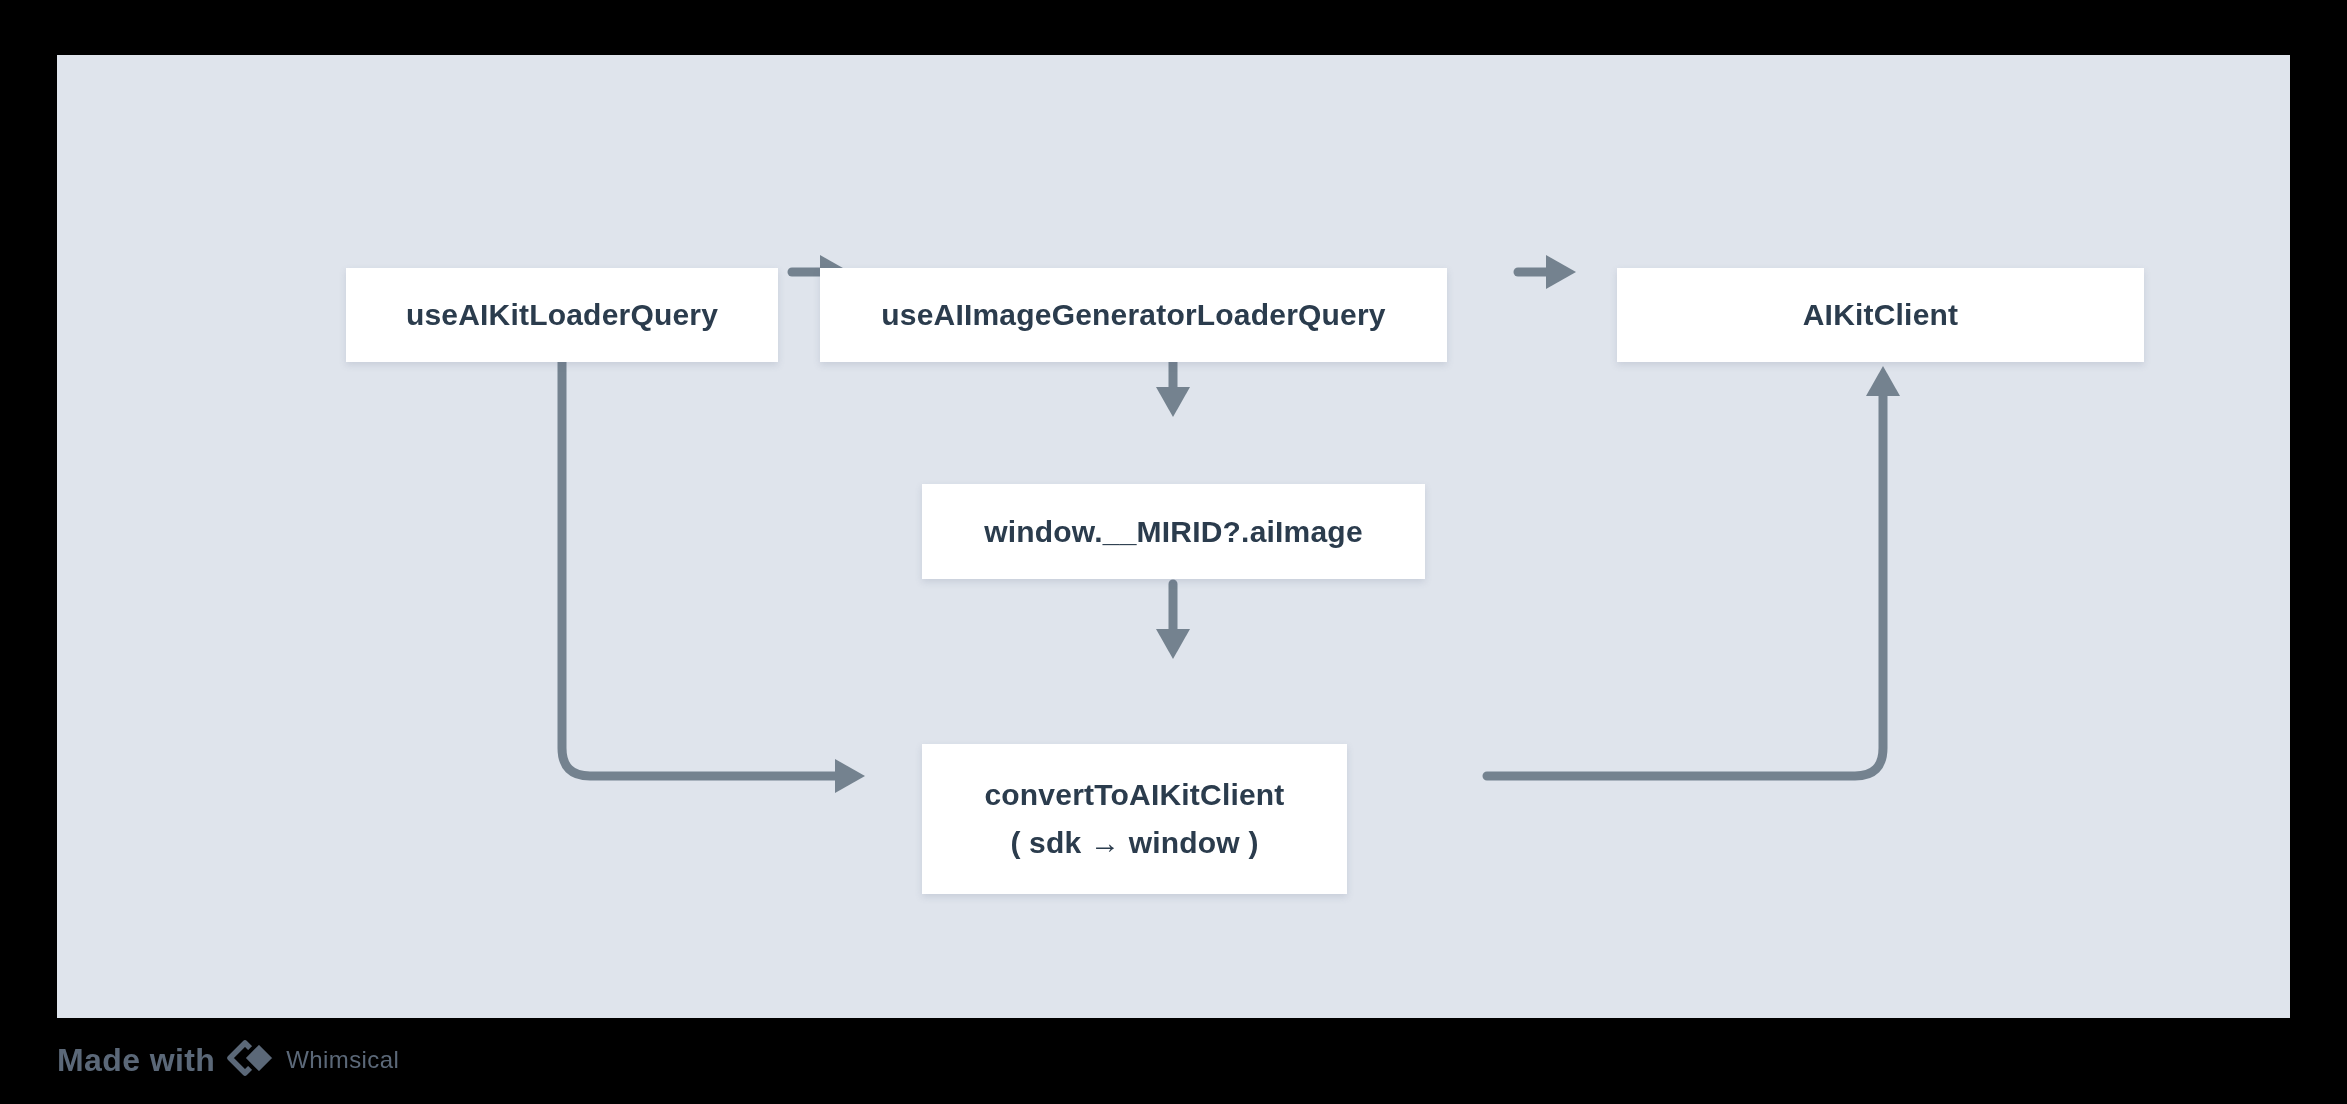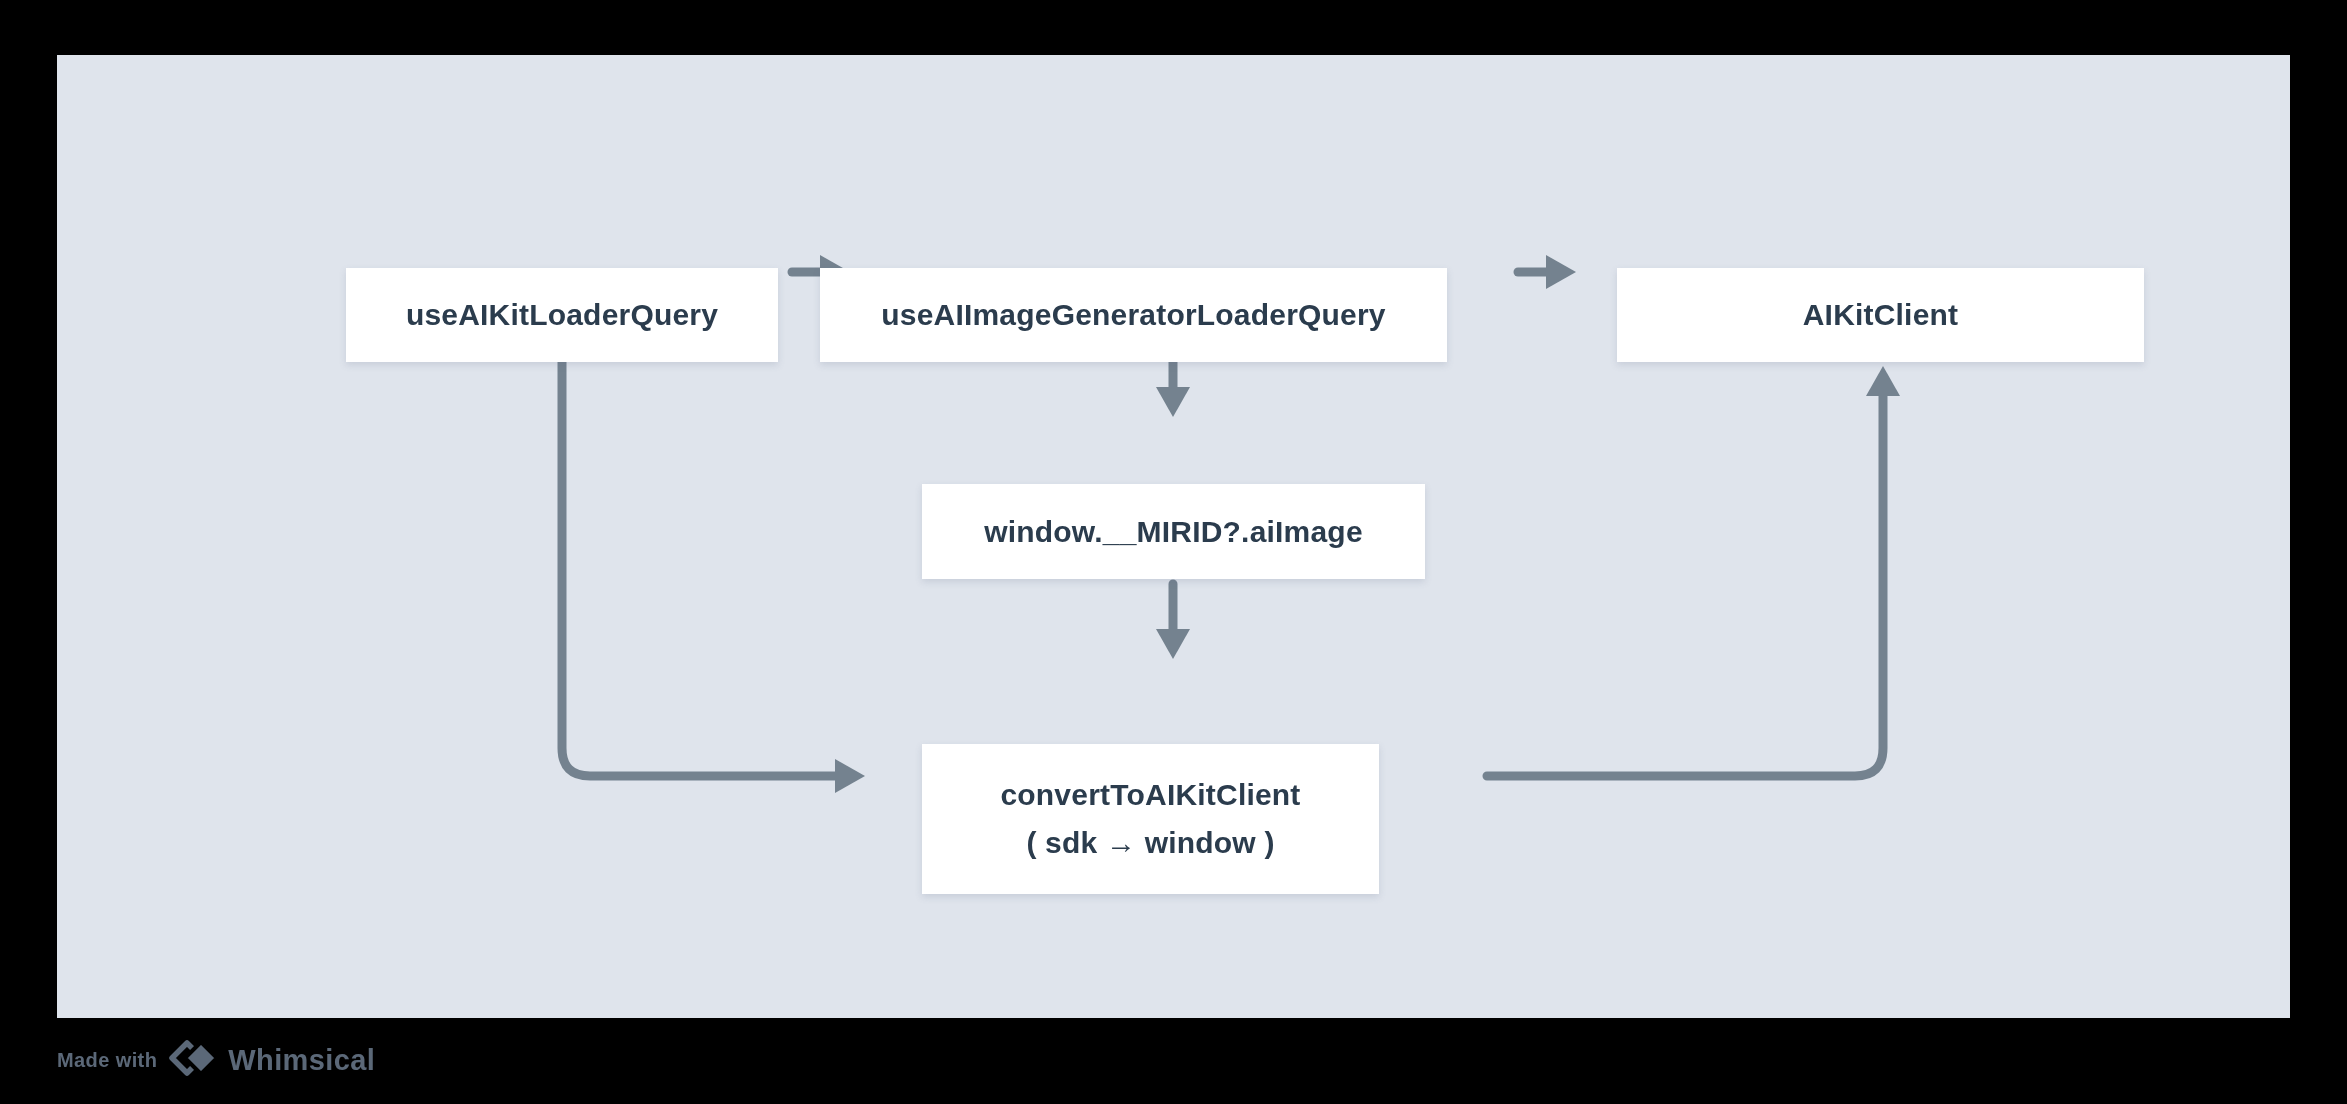"convertToAIKitClient" .node-5 { width: 457px -> 425px }
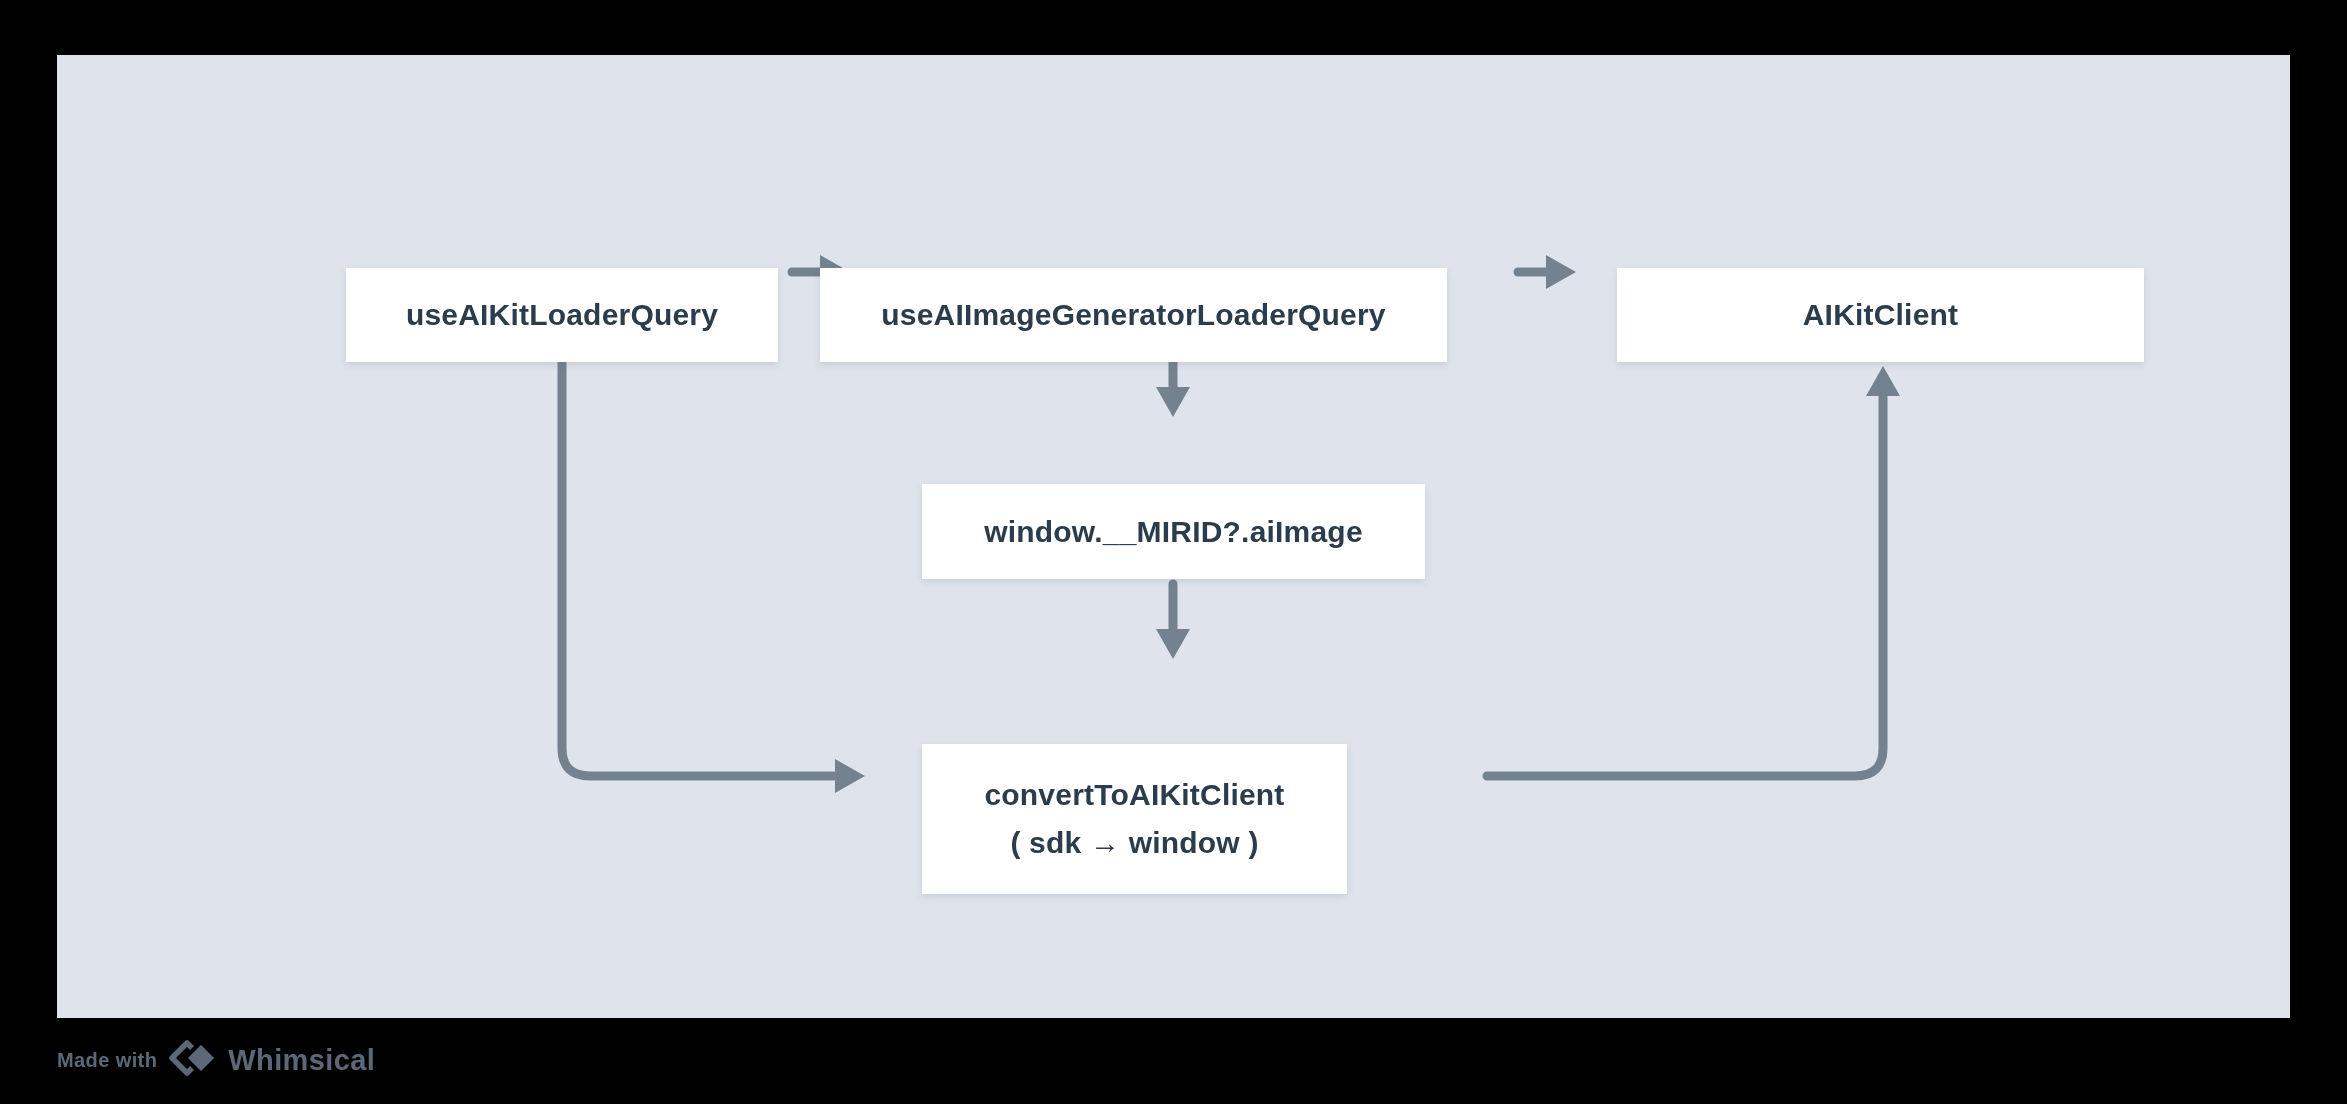"Made with" .made-with { font-size: 20px -> 32px }
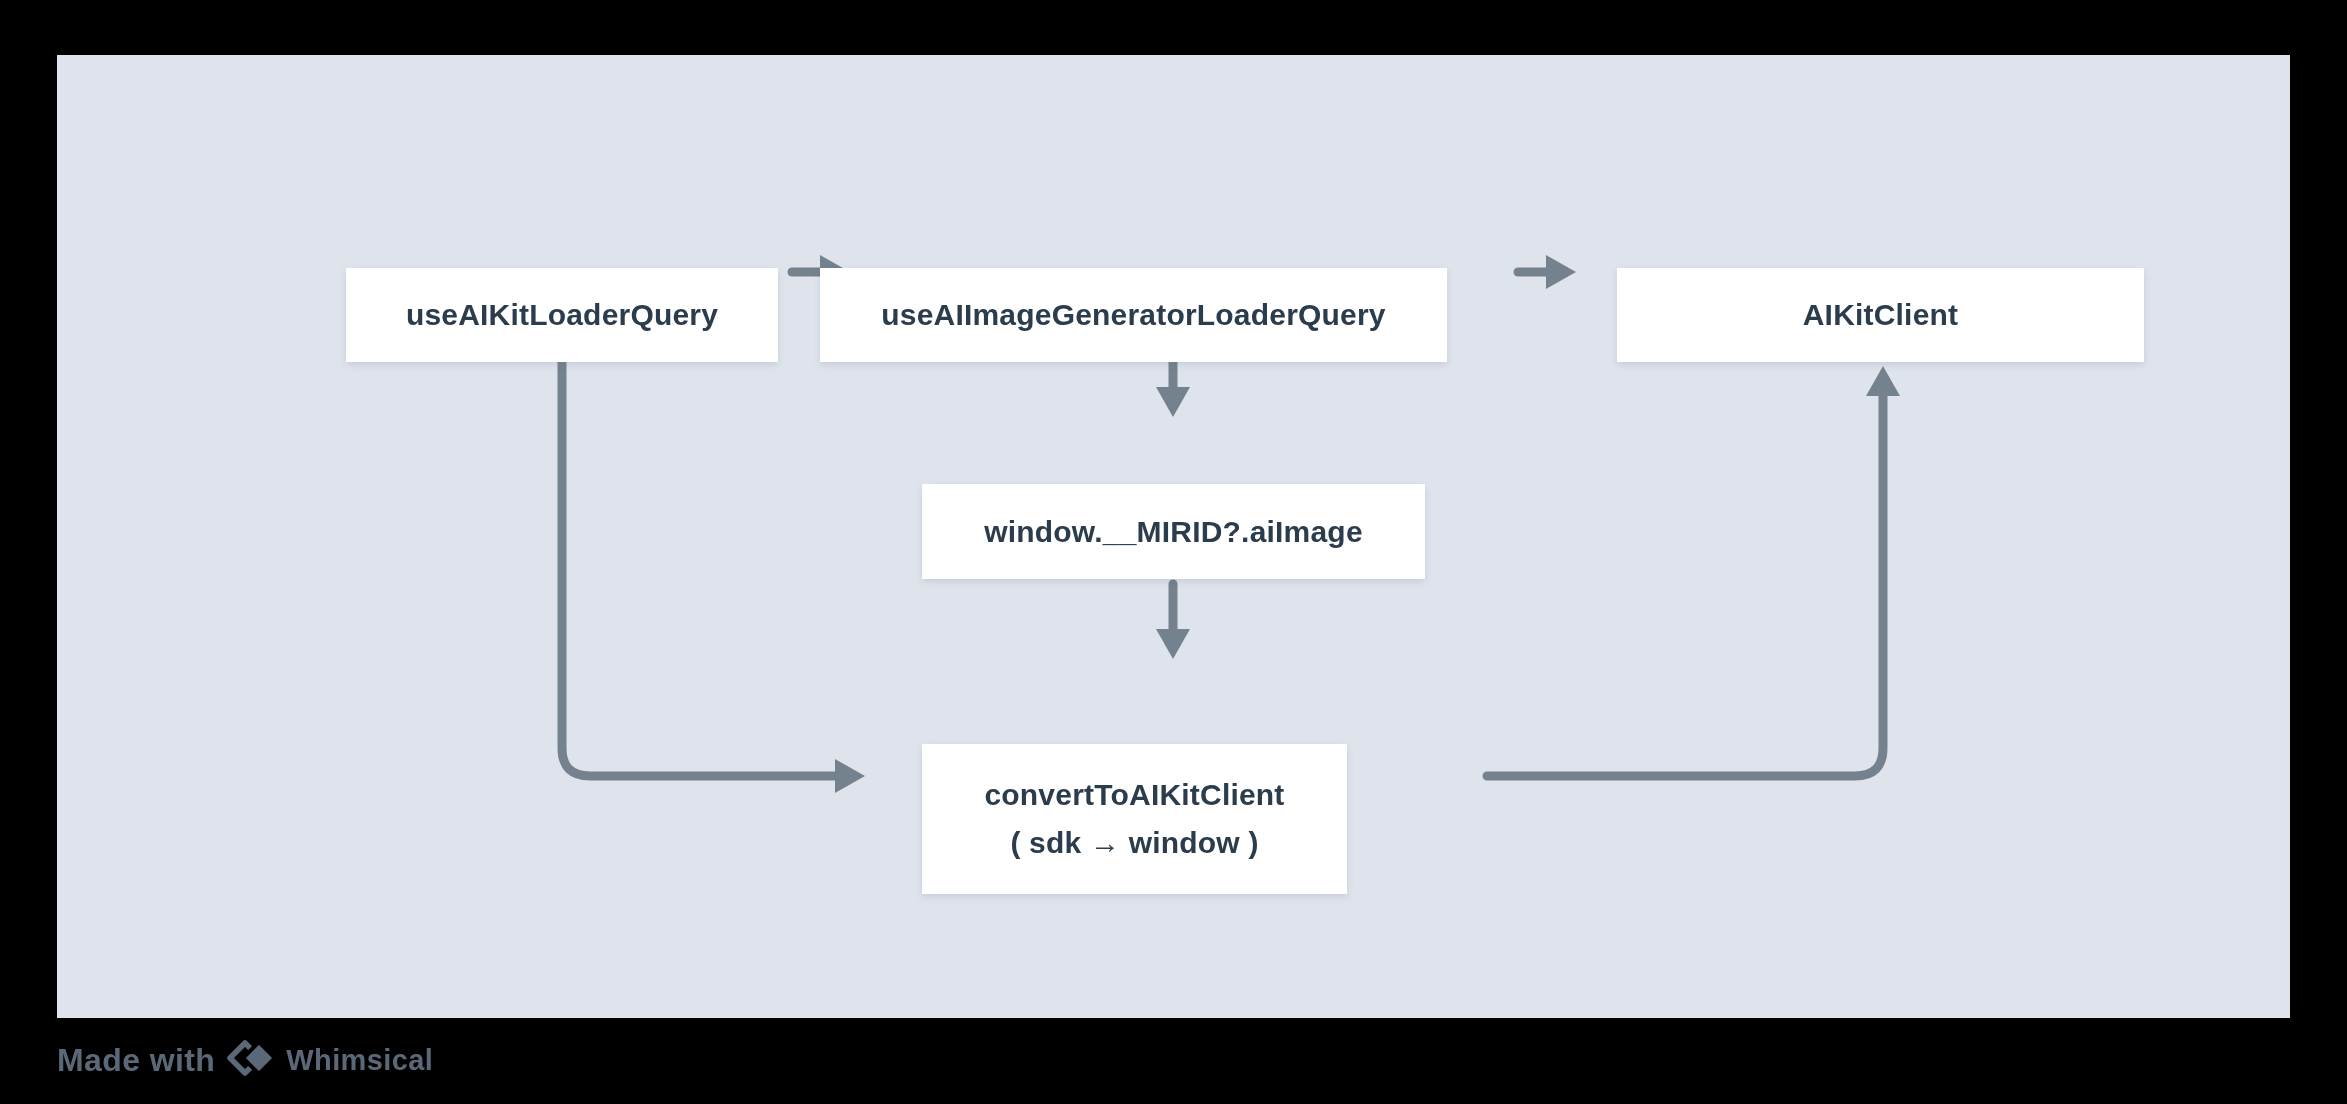"Whimsical" .brand { font-size: 29px -> 24px; font-weight: bold -> normal }
